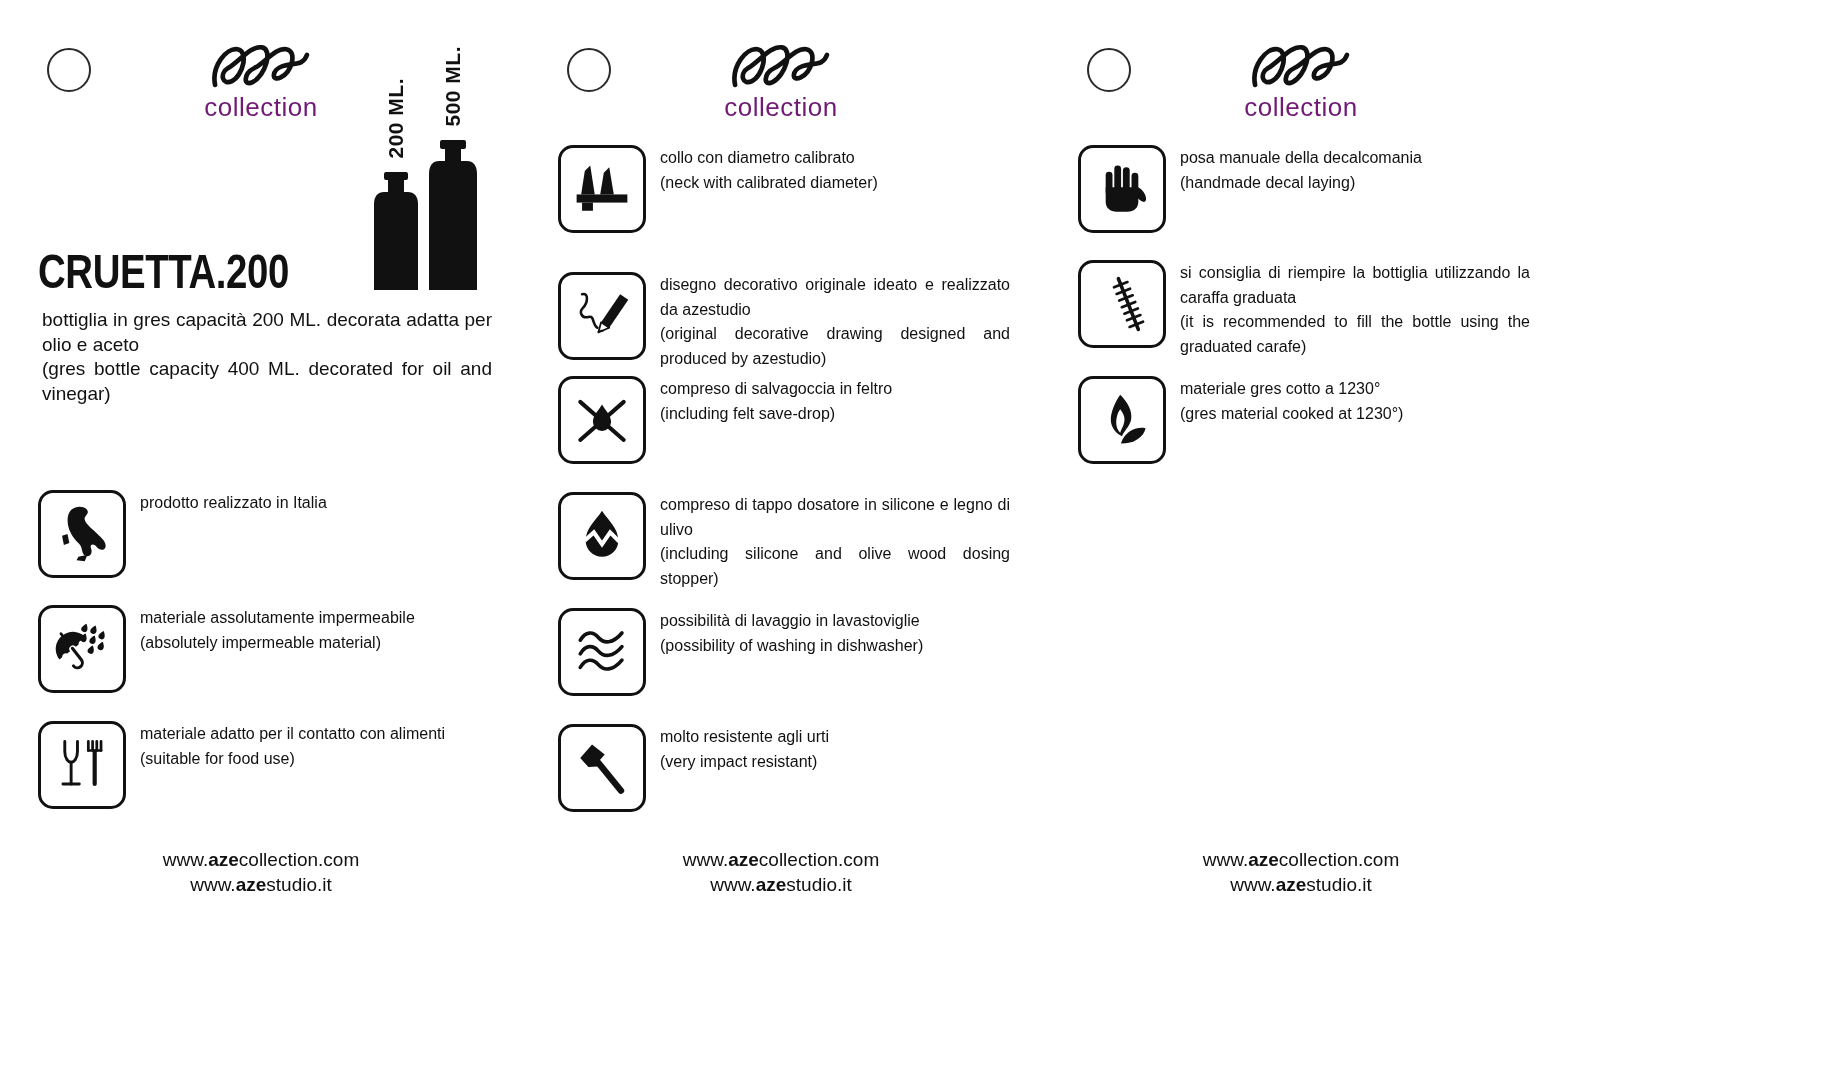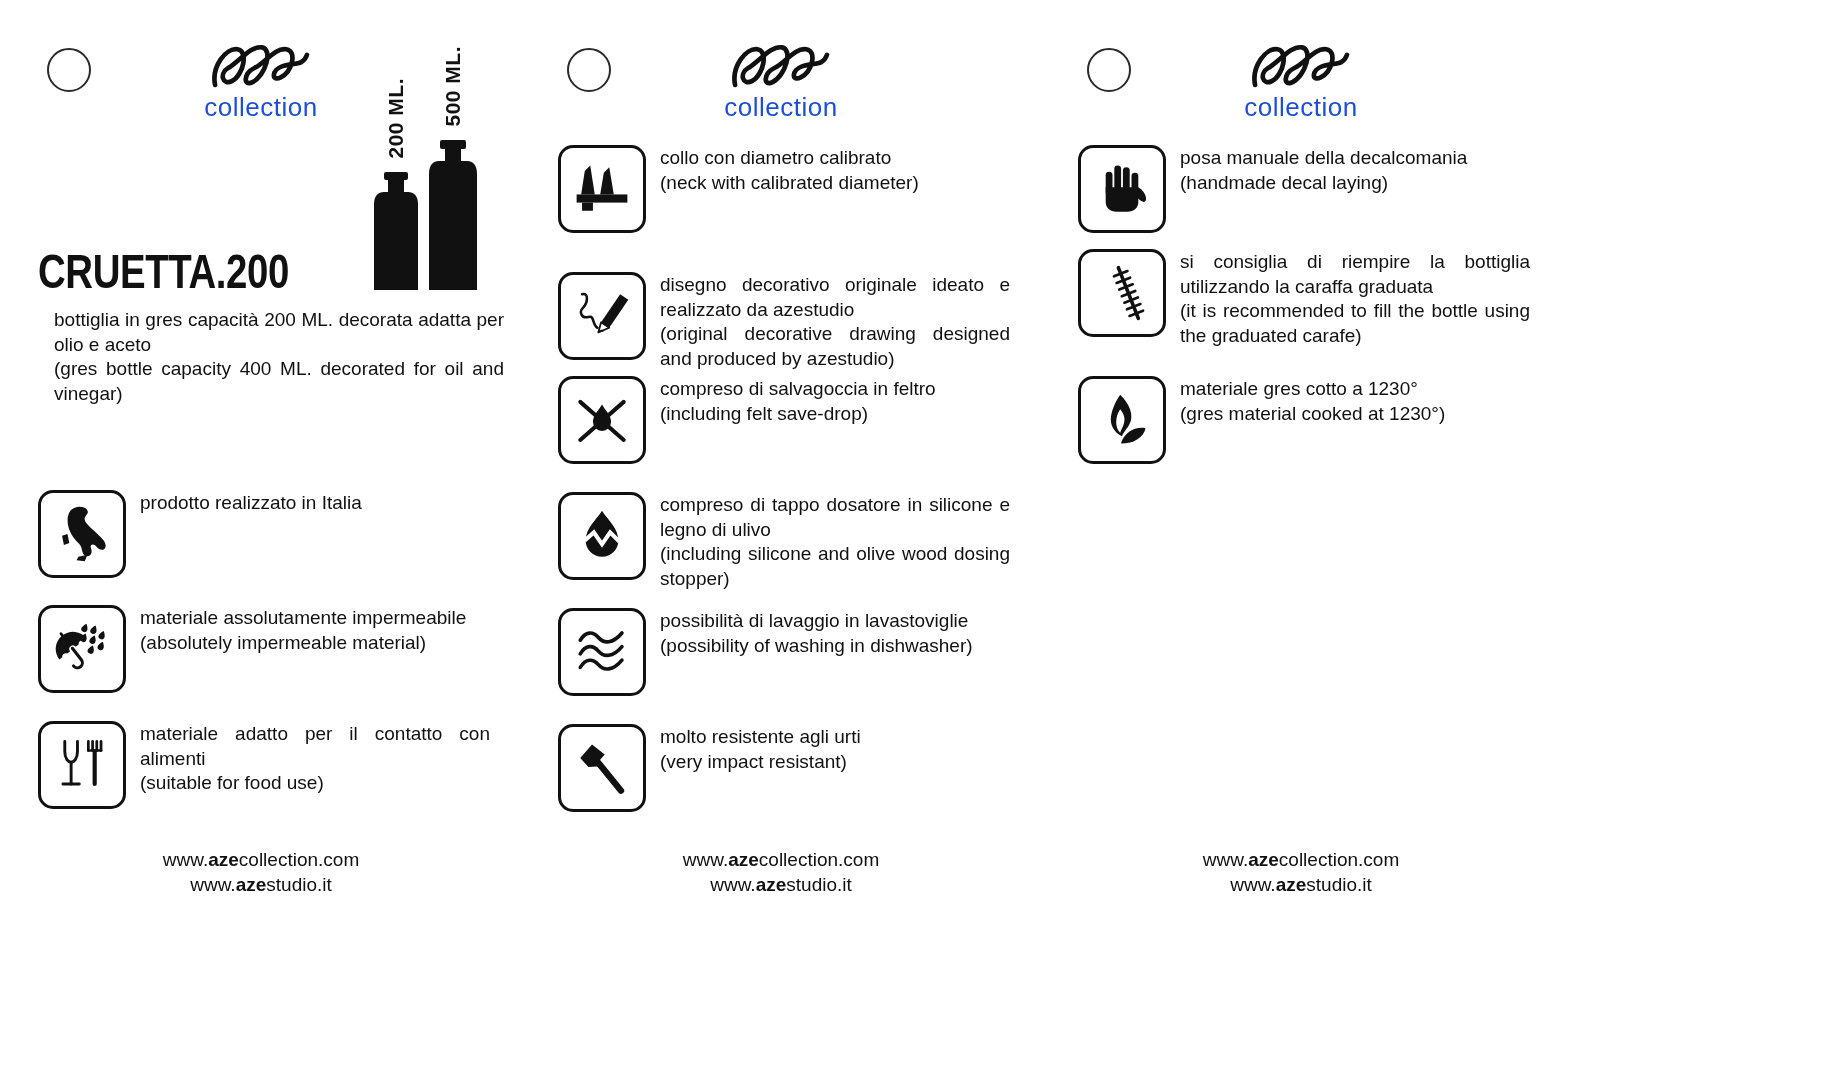"collection" .logo .collection { color: #1d4ed8 -> #701a75 }
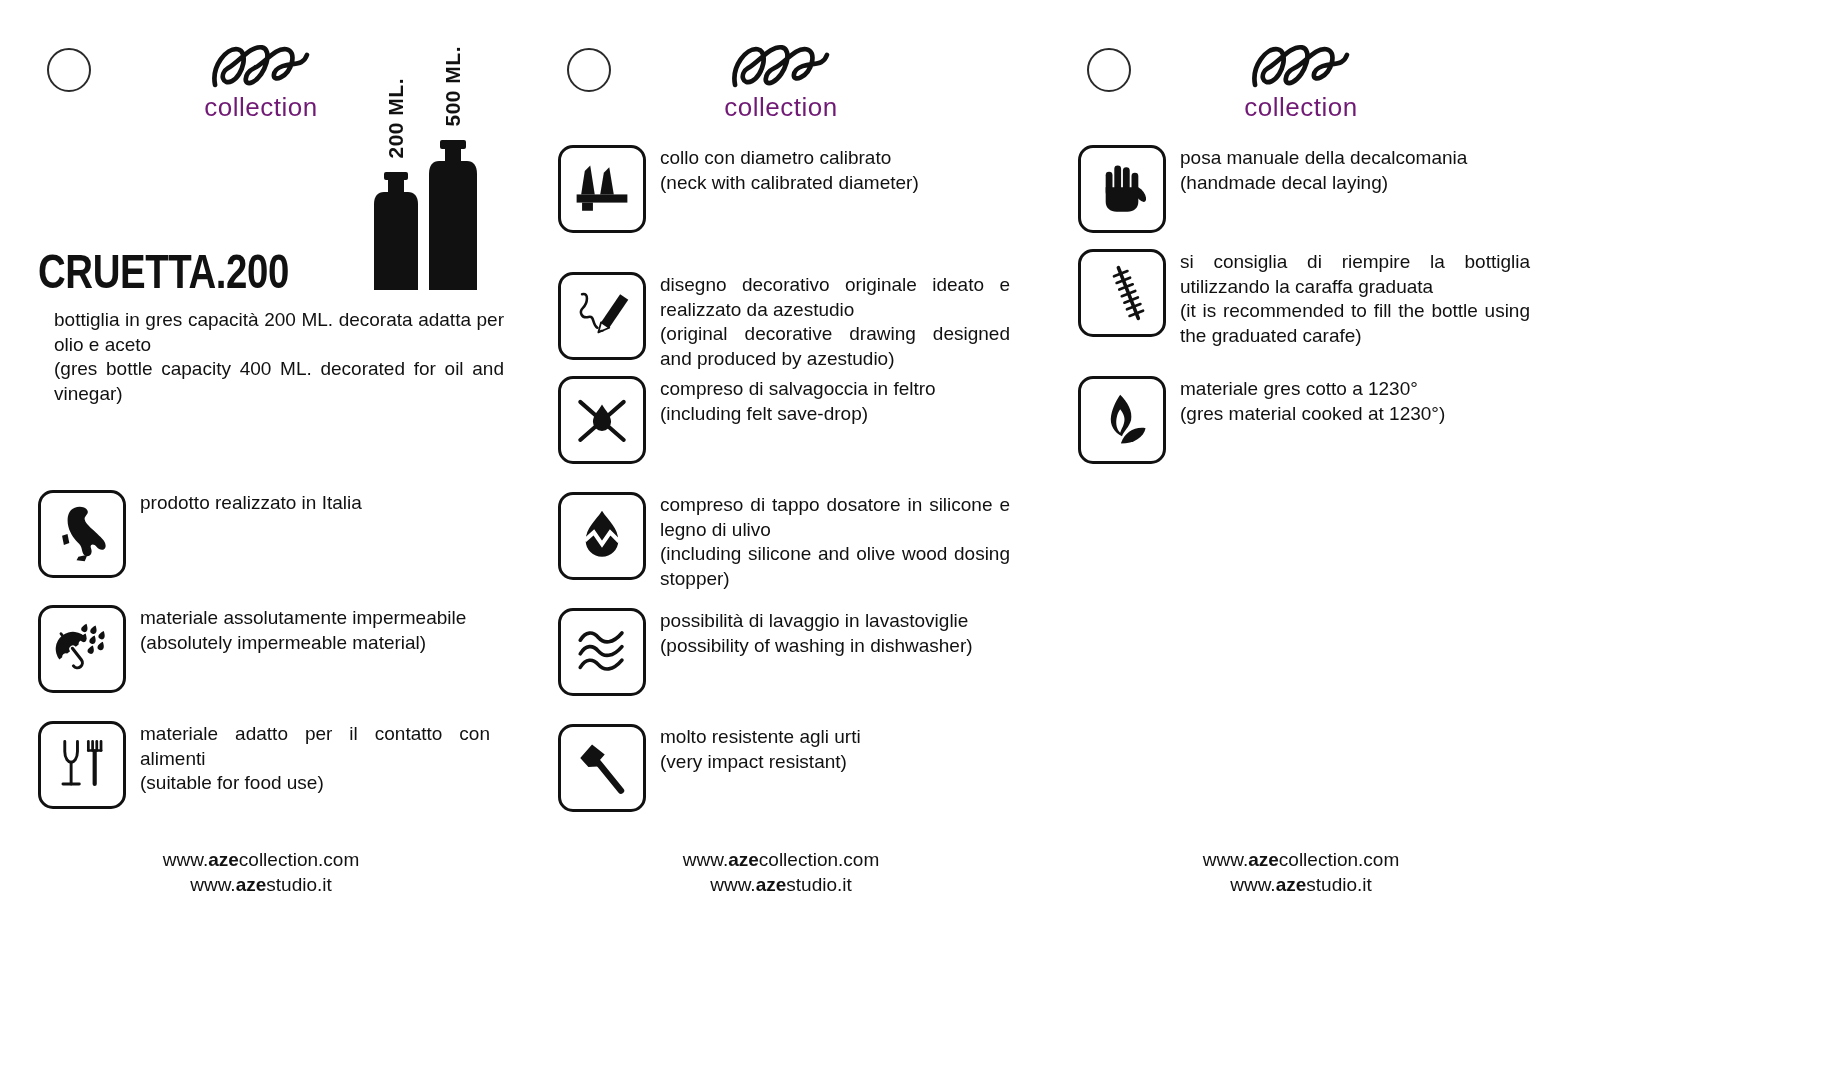"collo con diametro calibrato" .rowtext { font-size: 19px -> 16px }
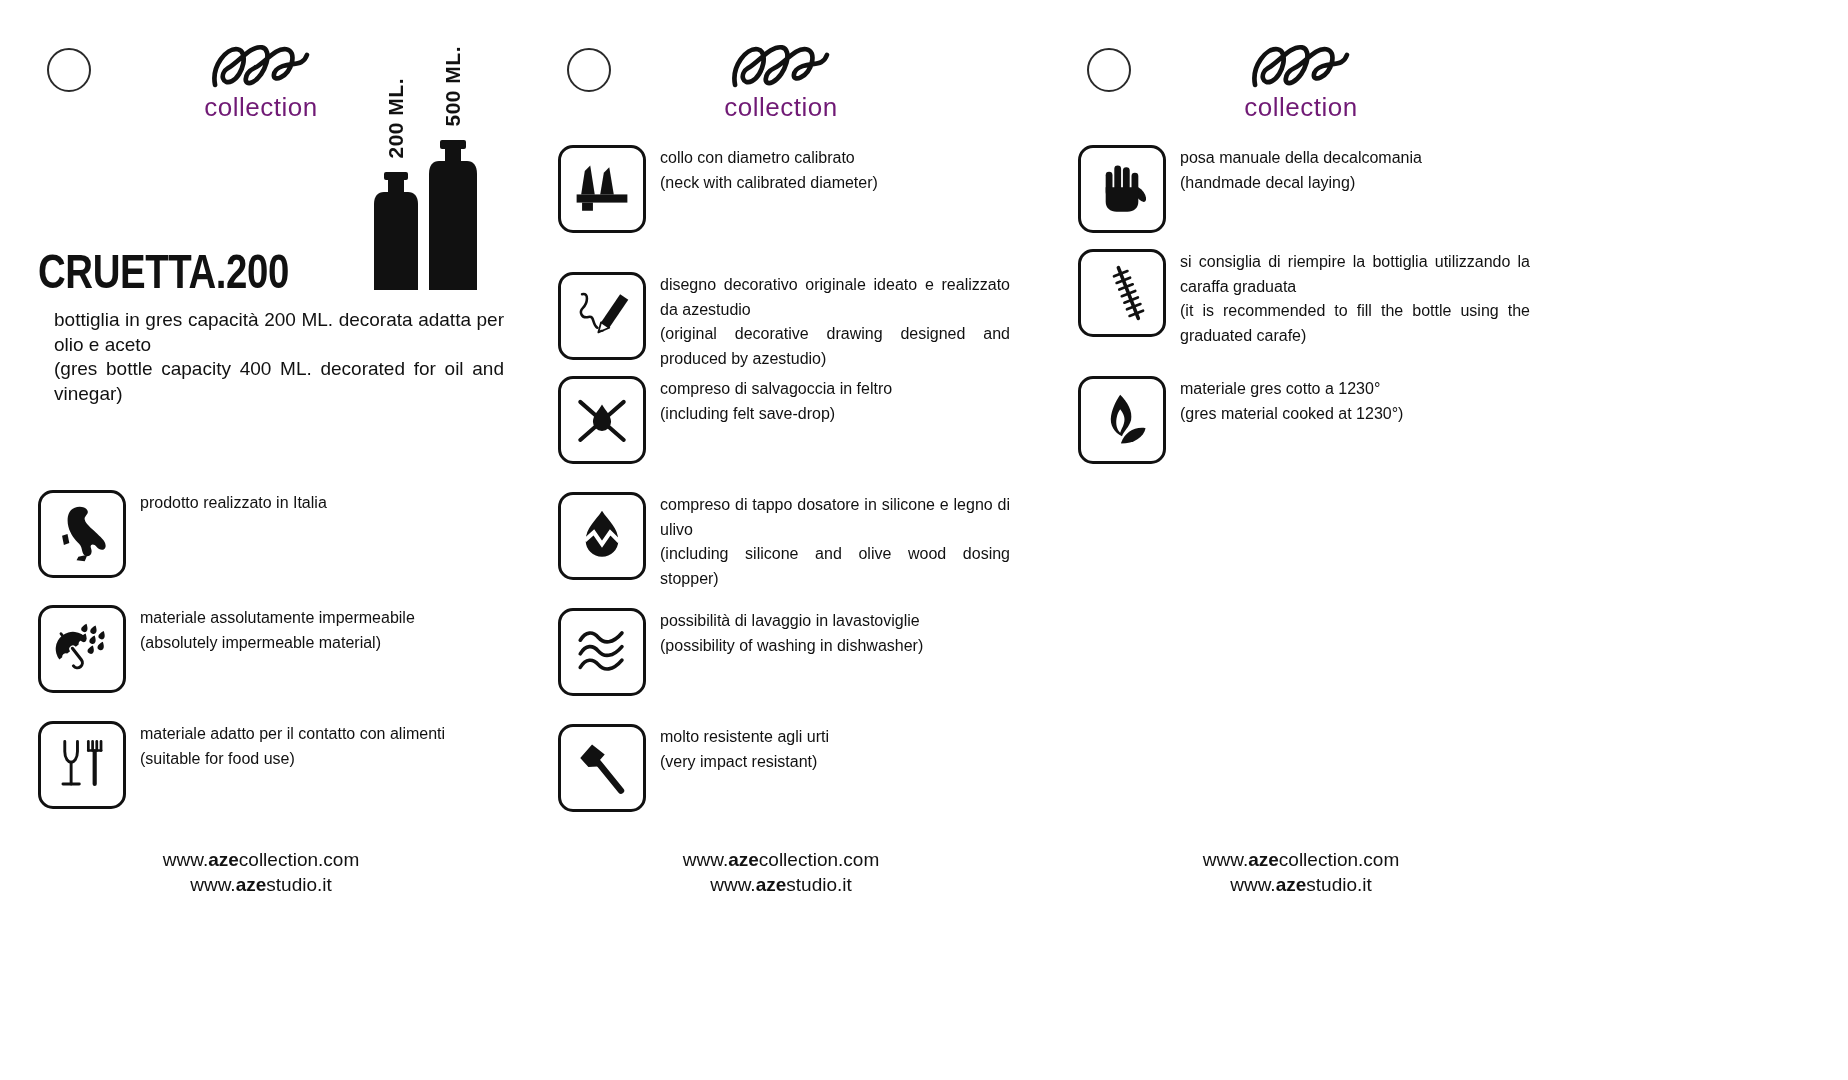"si consiglia di riempire la" div.row { top: 249px -> 260px }
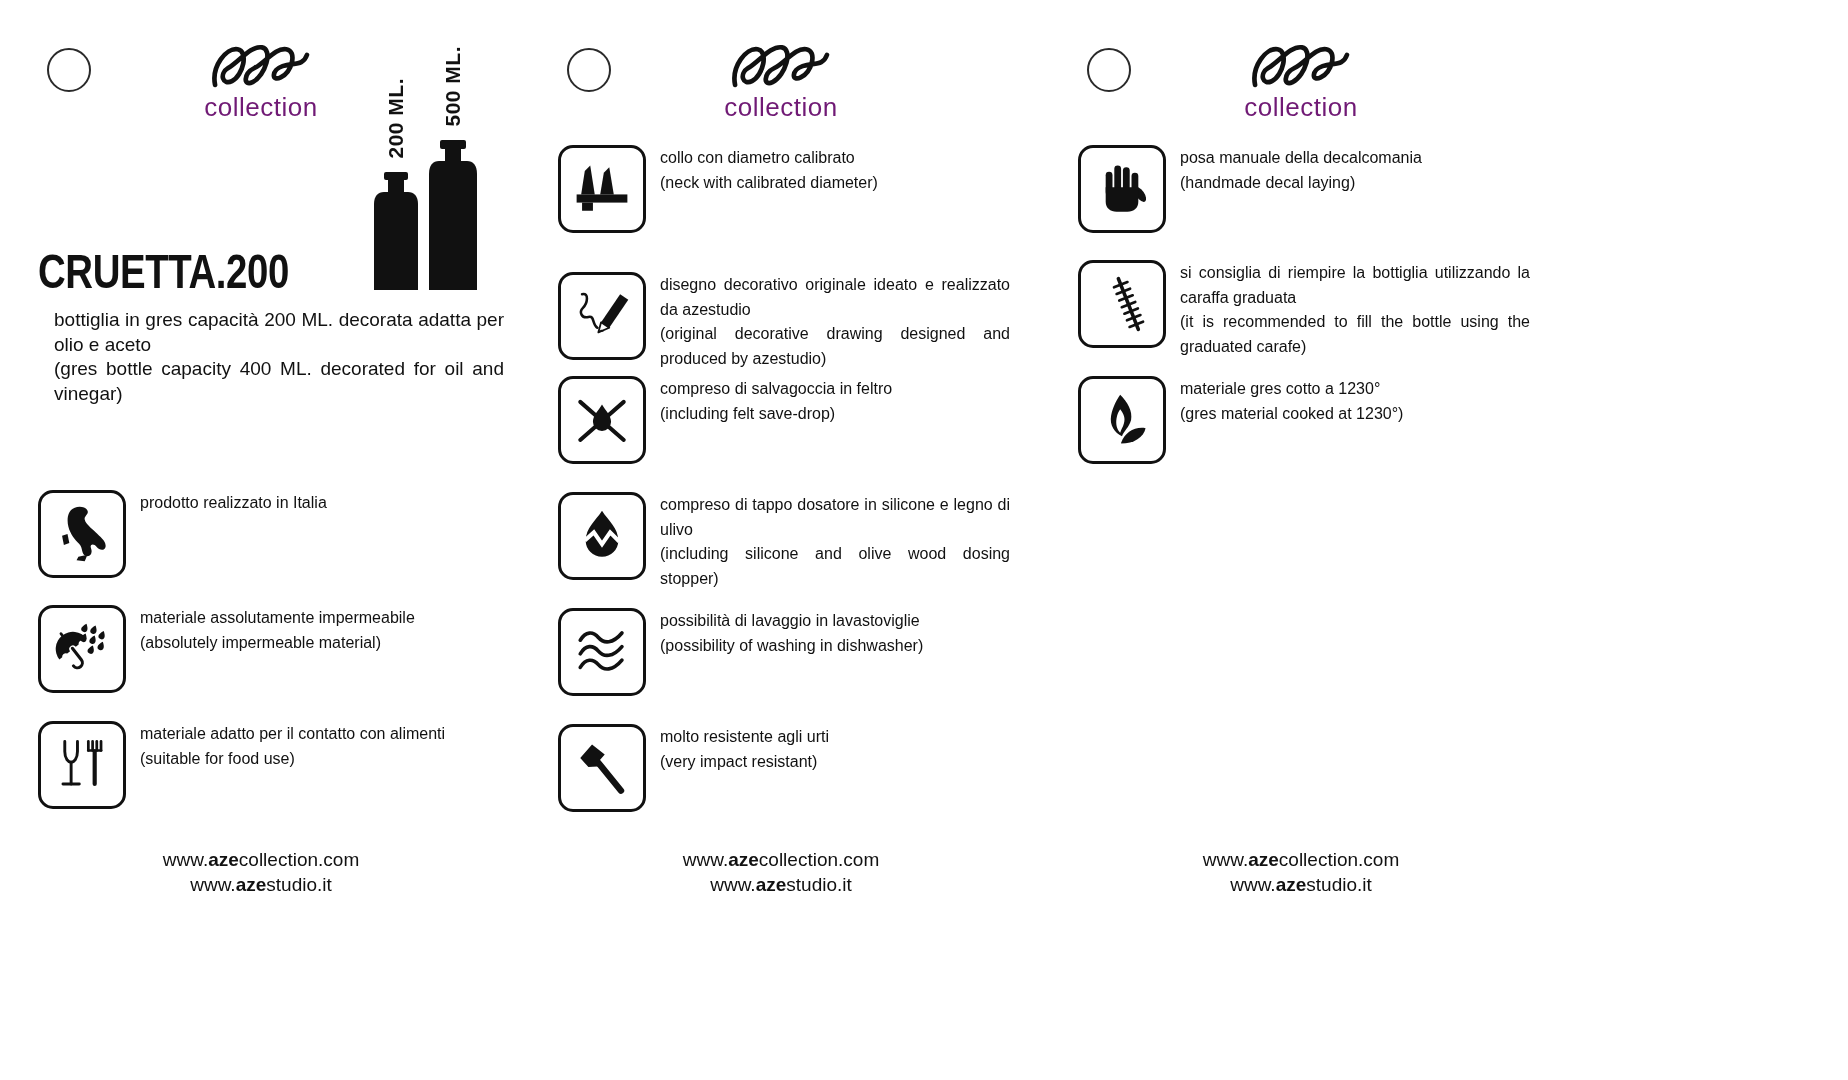"bottiglia in gres capacità 200" .desc { left: 16px -> 4px }
